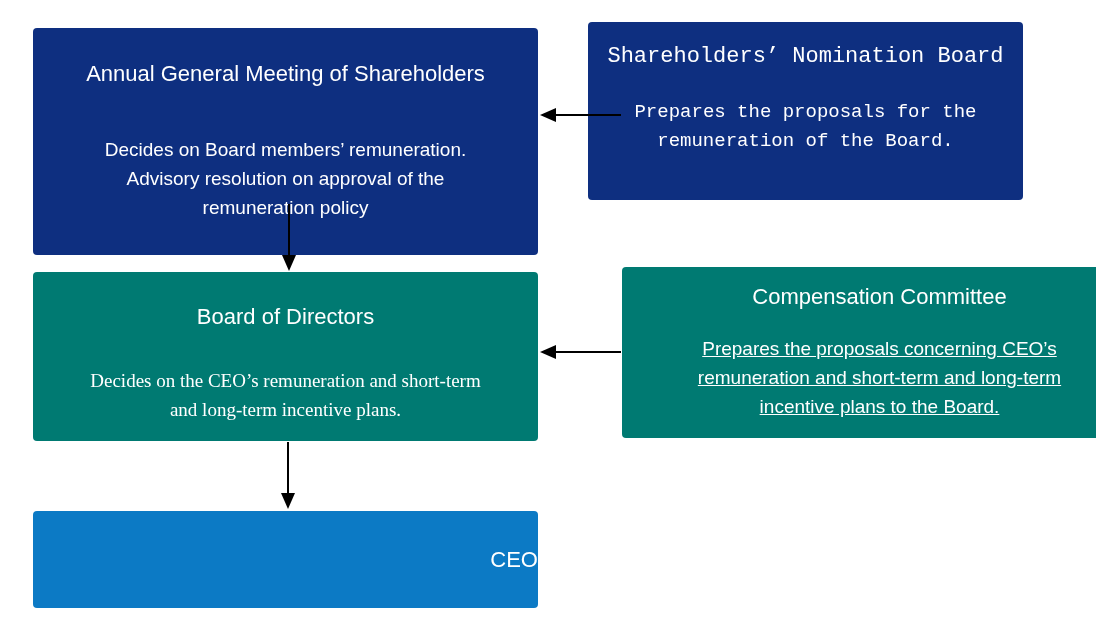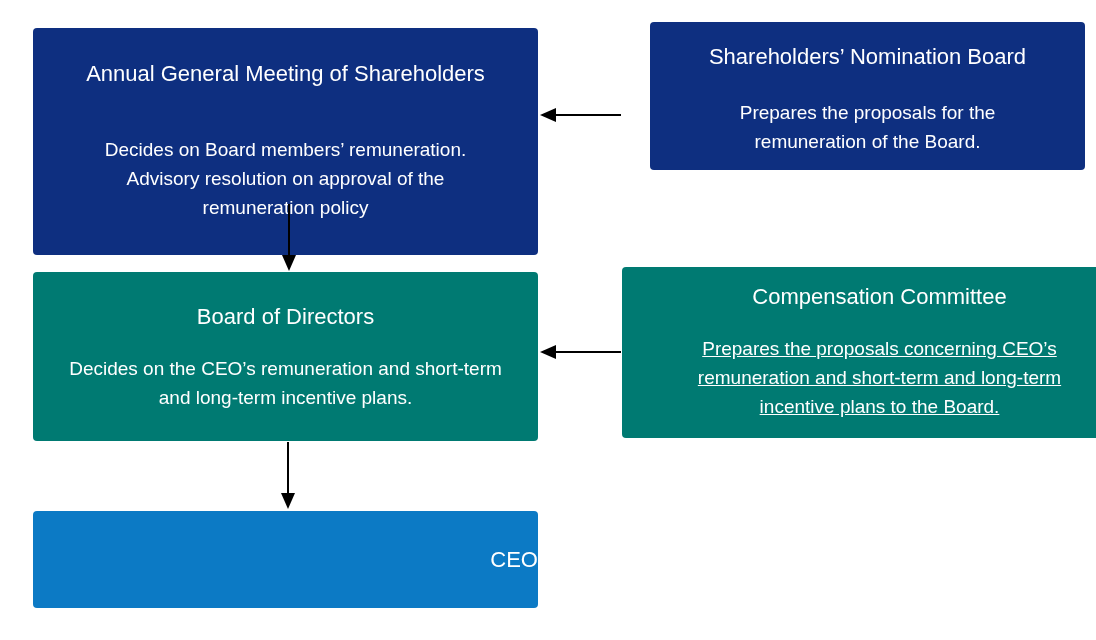"Shareholders’ Nomination Board" #box-snb { font-family: none -> Liberation Mono, monospace; height: 148px -> 178px; left: 650px -> 588px }
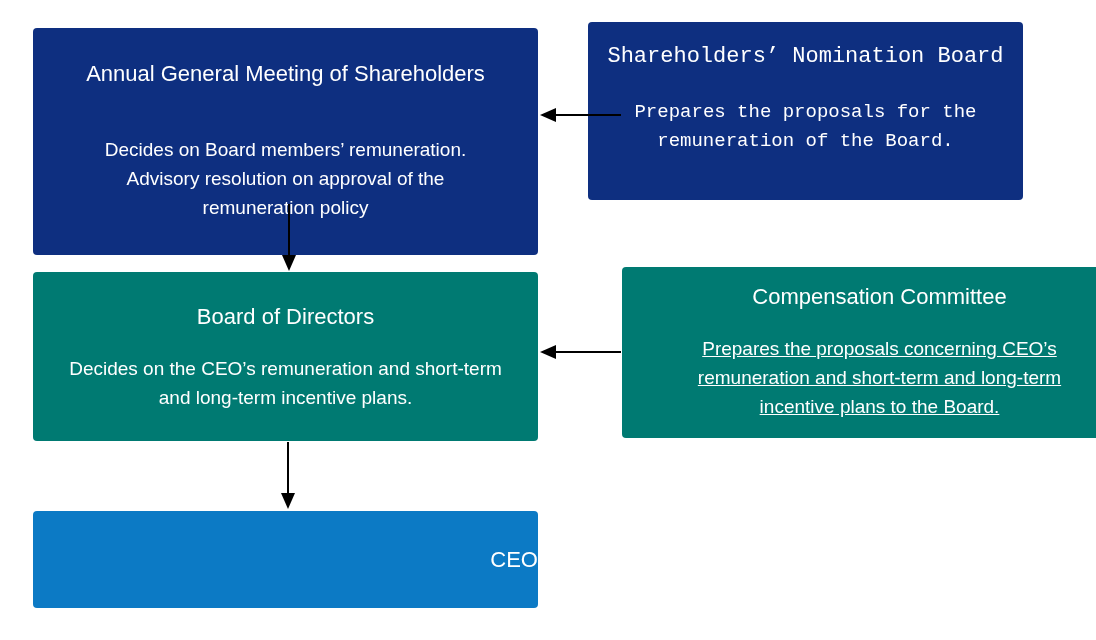"Decides on the CEO’s remuneration" #box-board .body { font-family: none -> Liberation Serif, serif; margin-top: 24px -> 36px }
